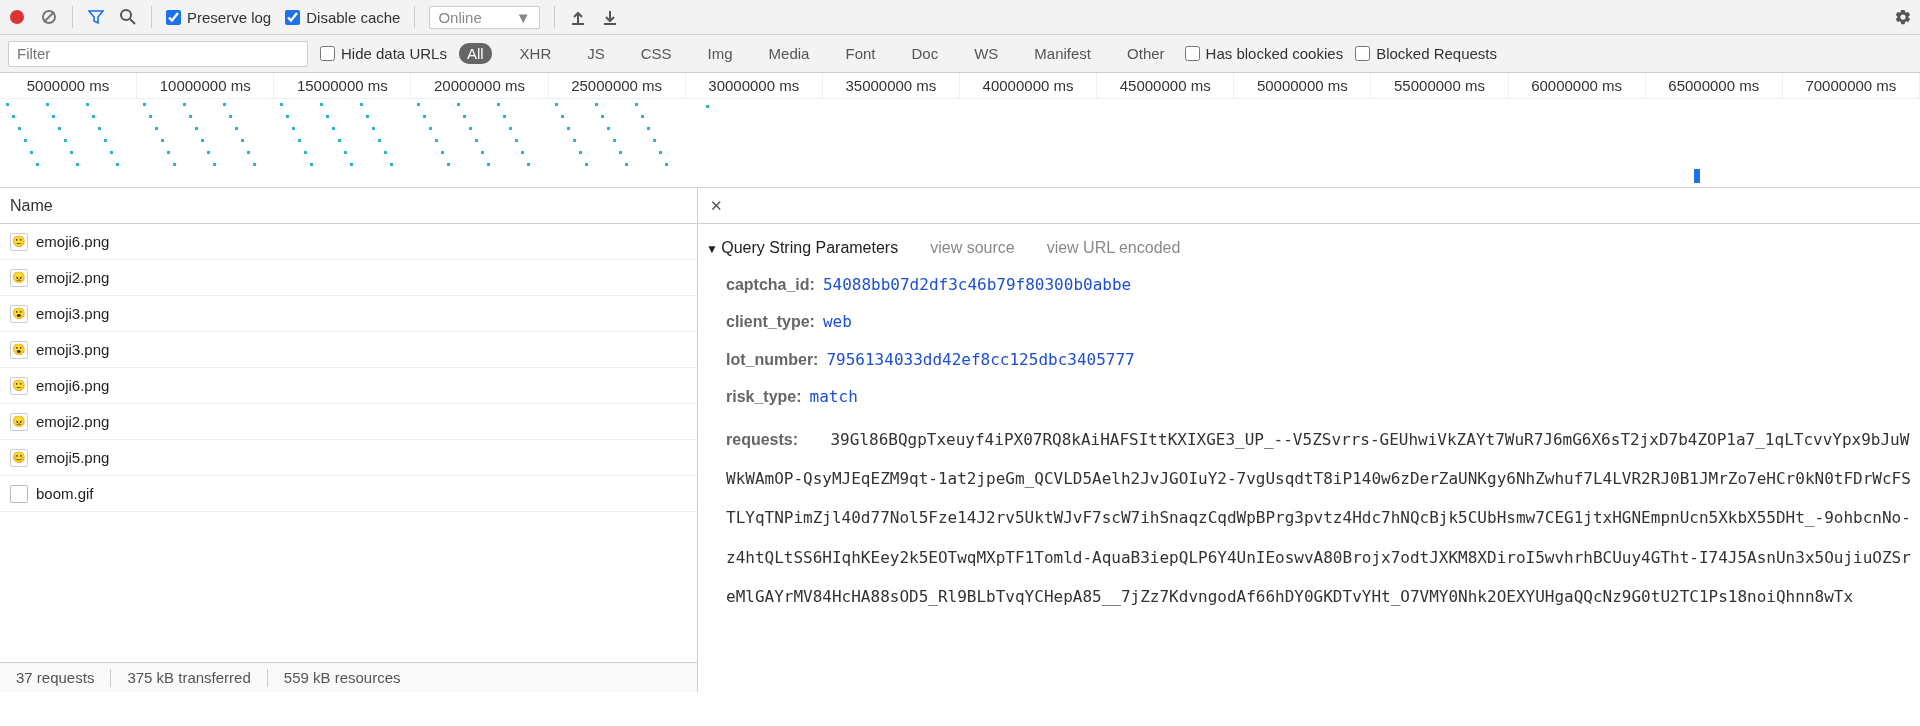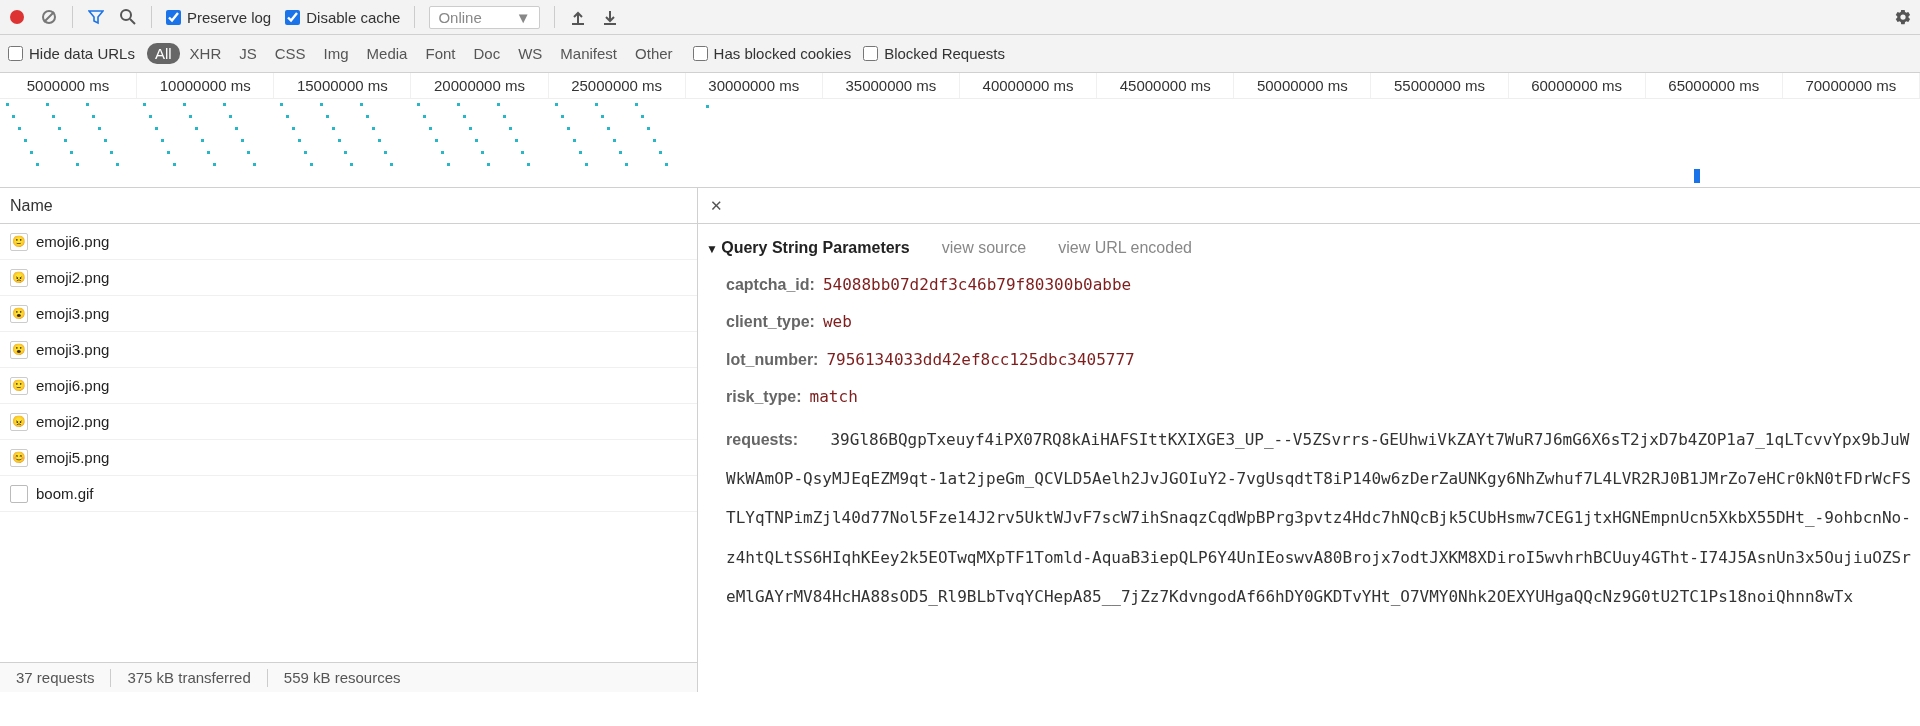"Filter" input.filter-input { html: none -> <input> }
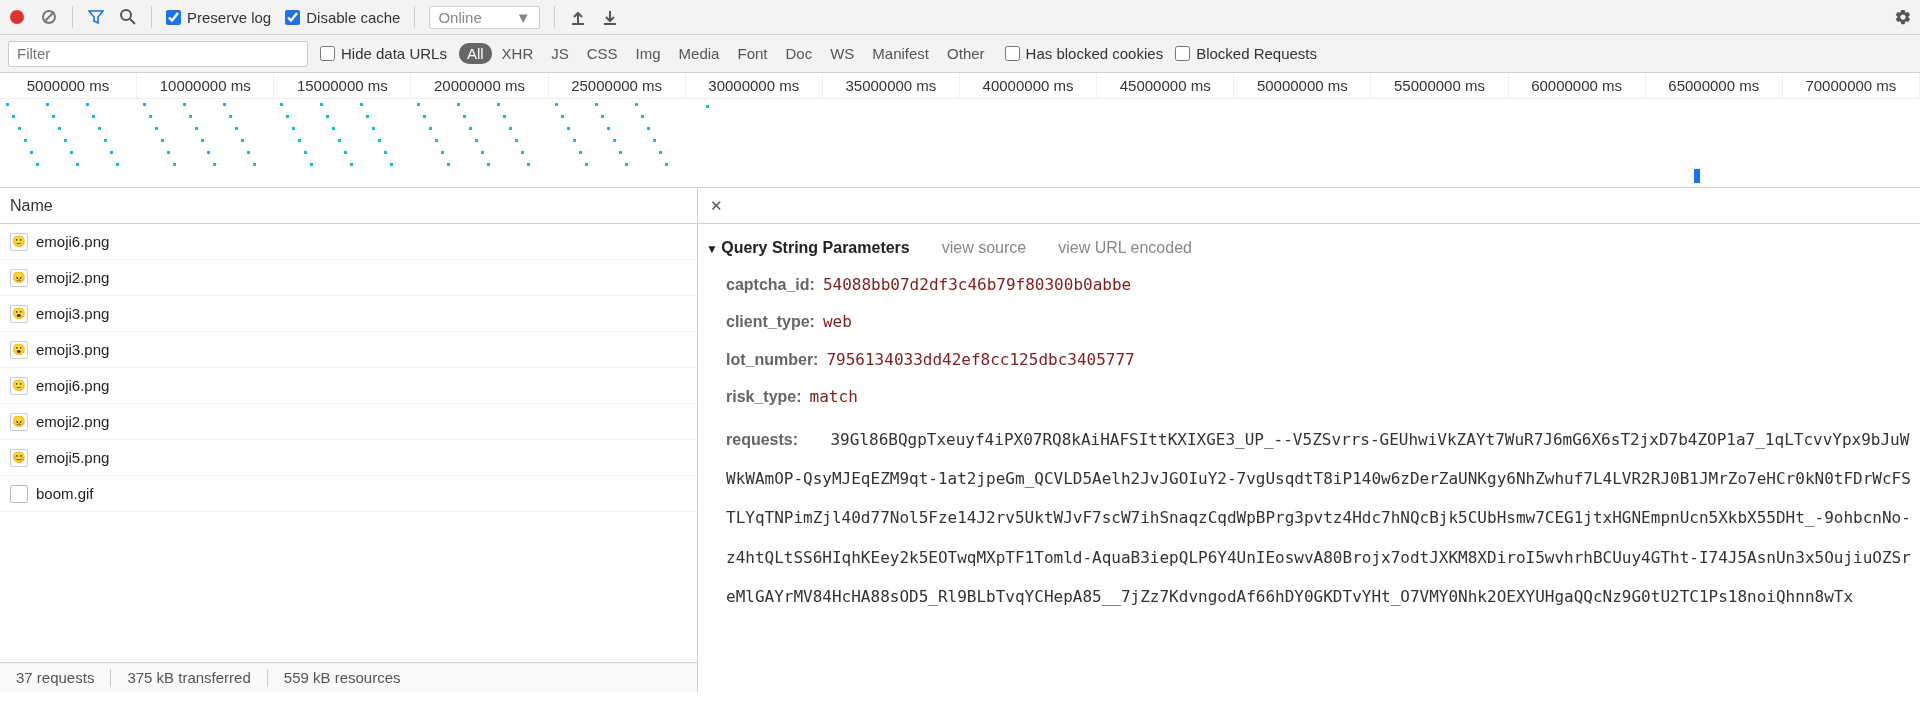"All" div { gap: 2px -> 20px }
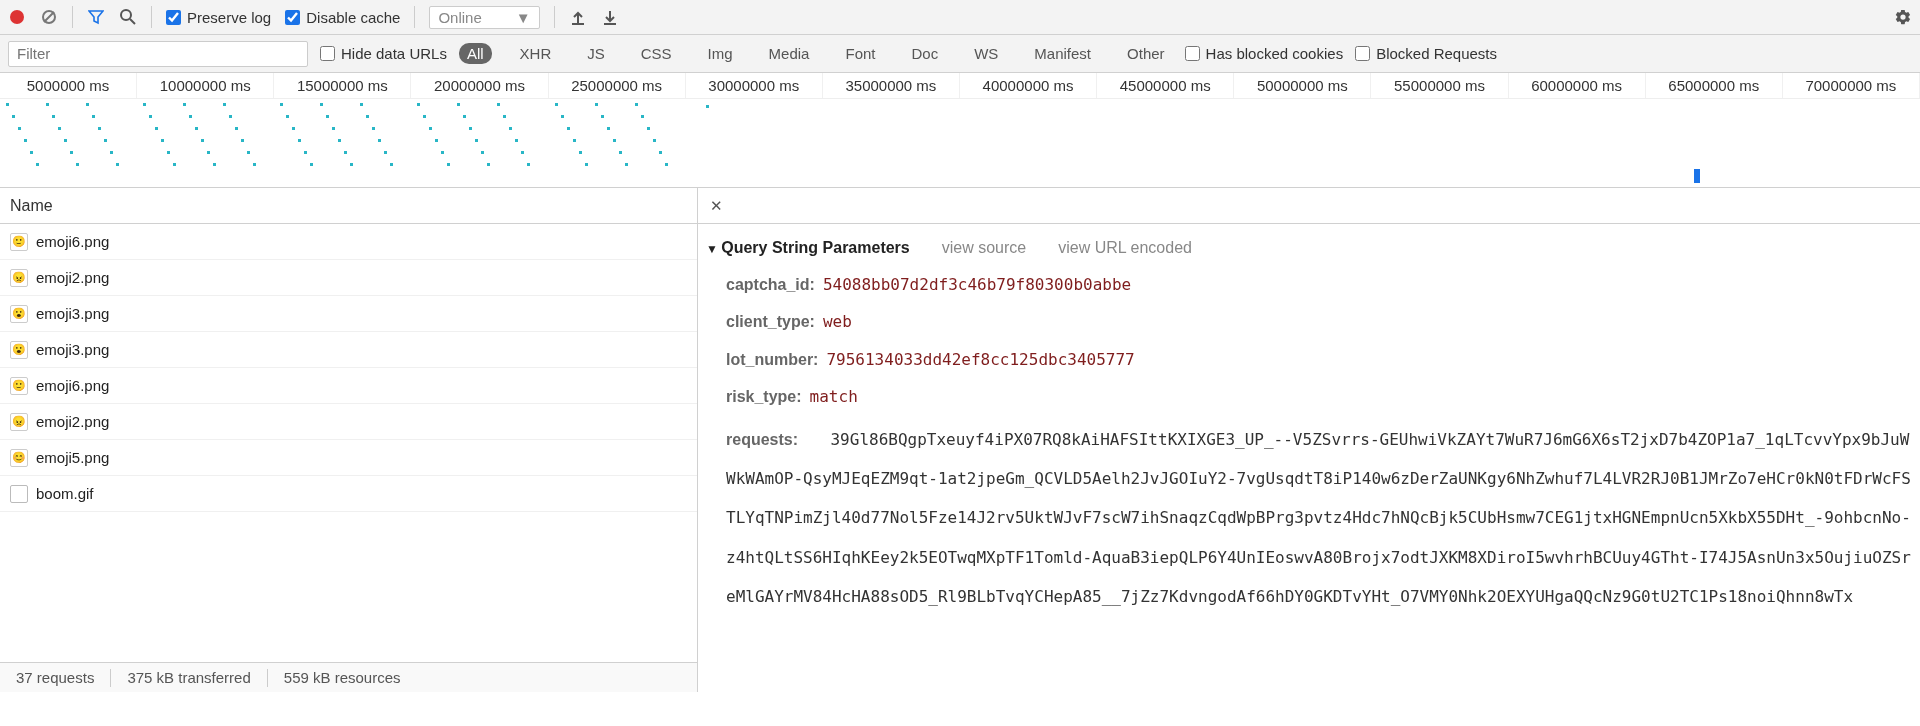"Query String Parameters" .section-title { font-weight: bold -> normal }
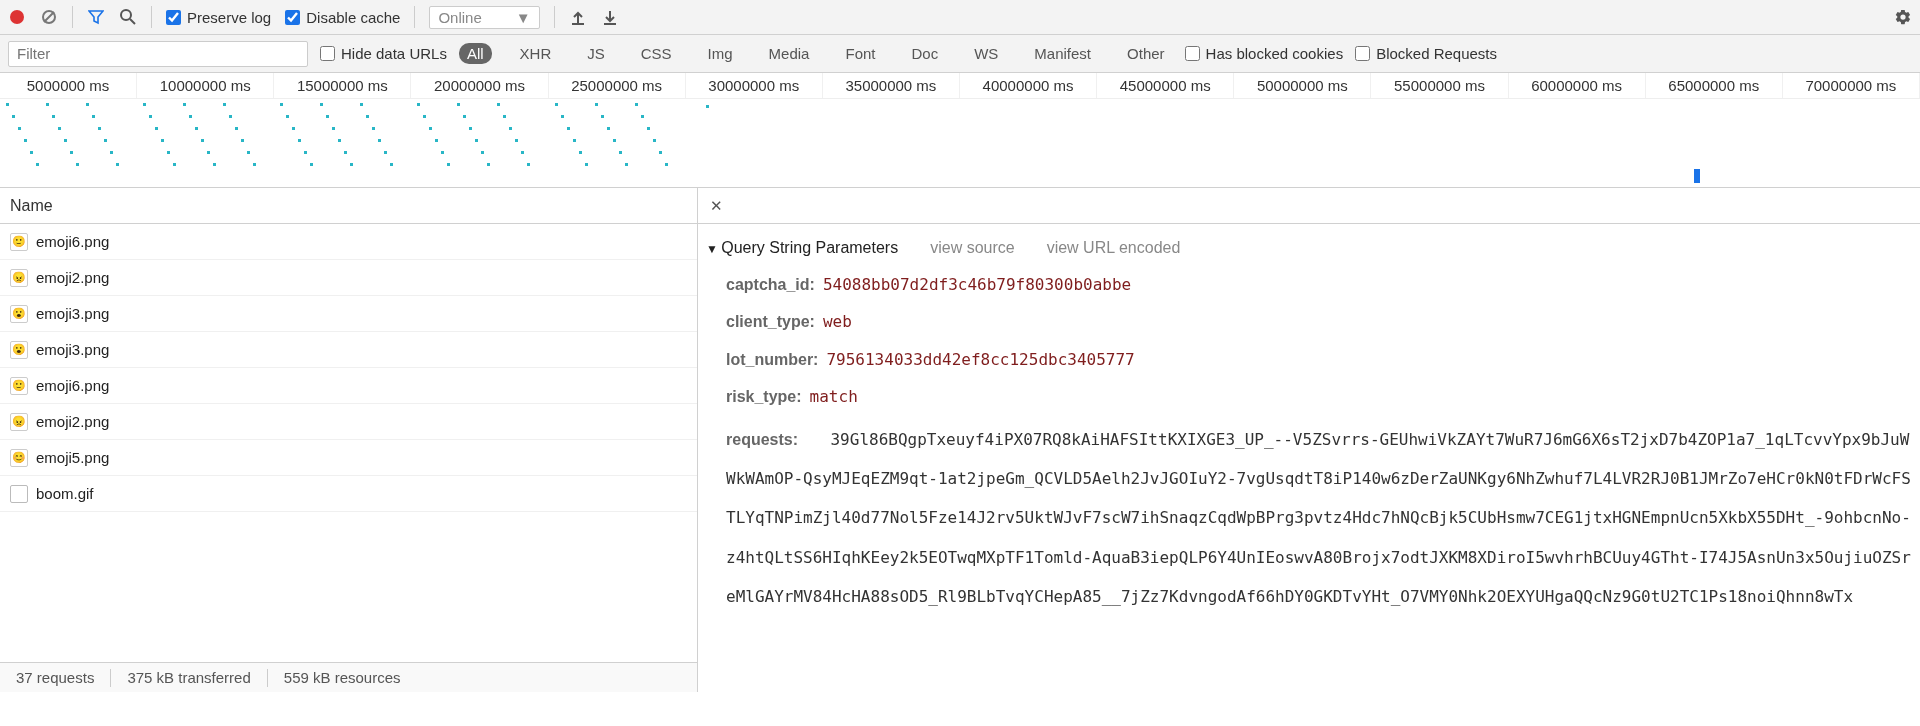"54088bb07d2df3c46b79f80300b0abbe" .kv-v { color: #7f1d1d -> #1d4ed8 }
